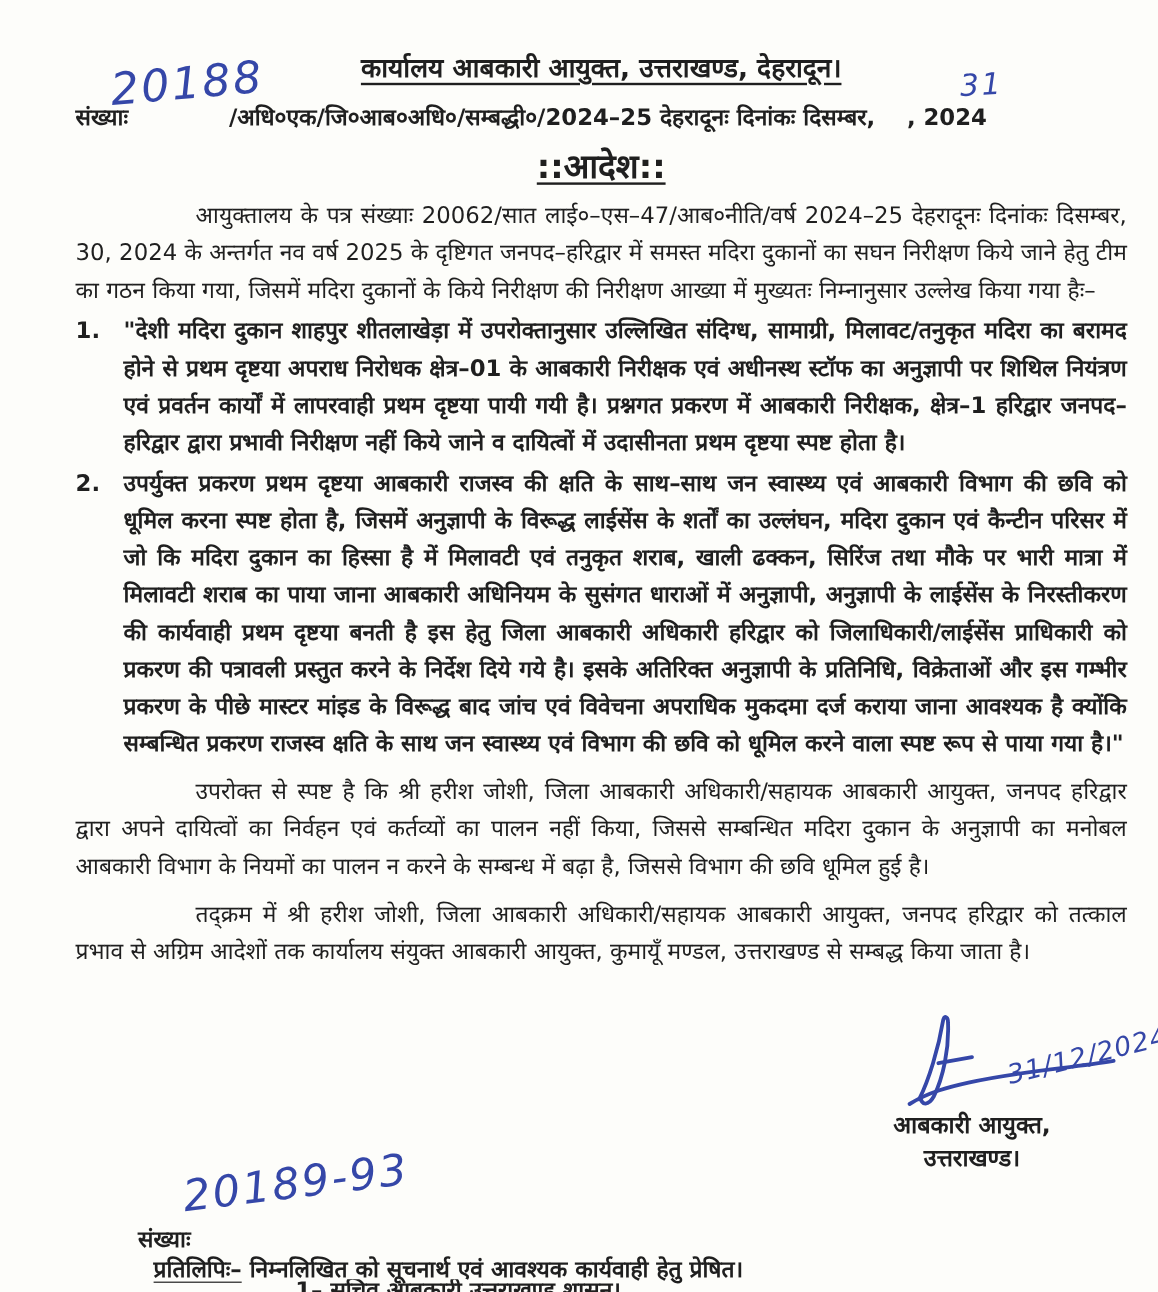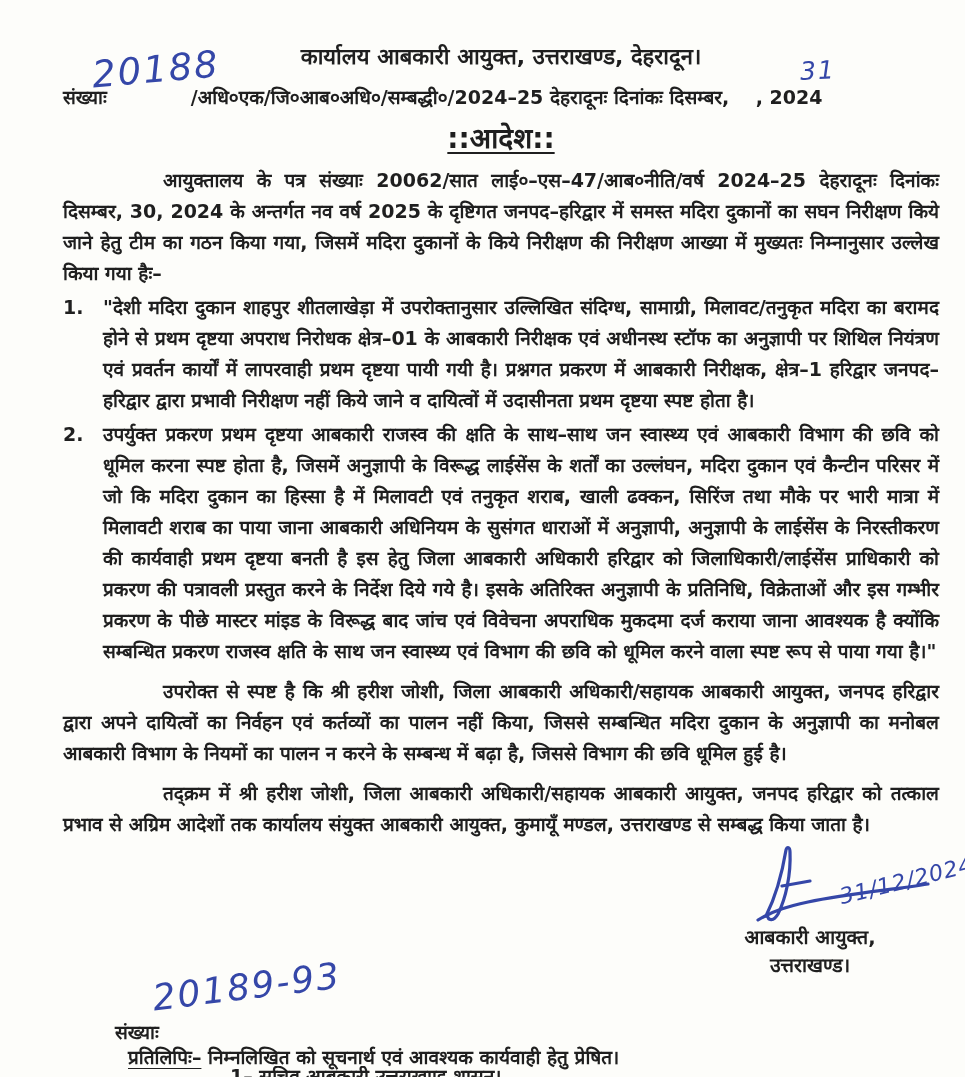"कार्यालय आबकारी आयुक्त, उत्तराखण्ड," .title .u { text-decoration: none -> underline }
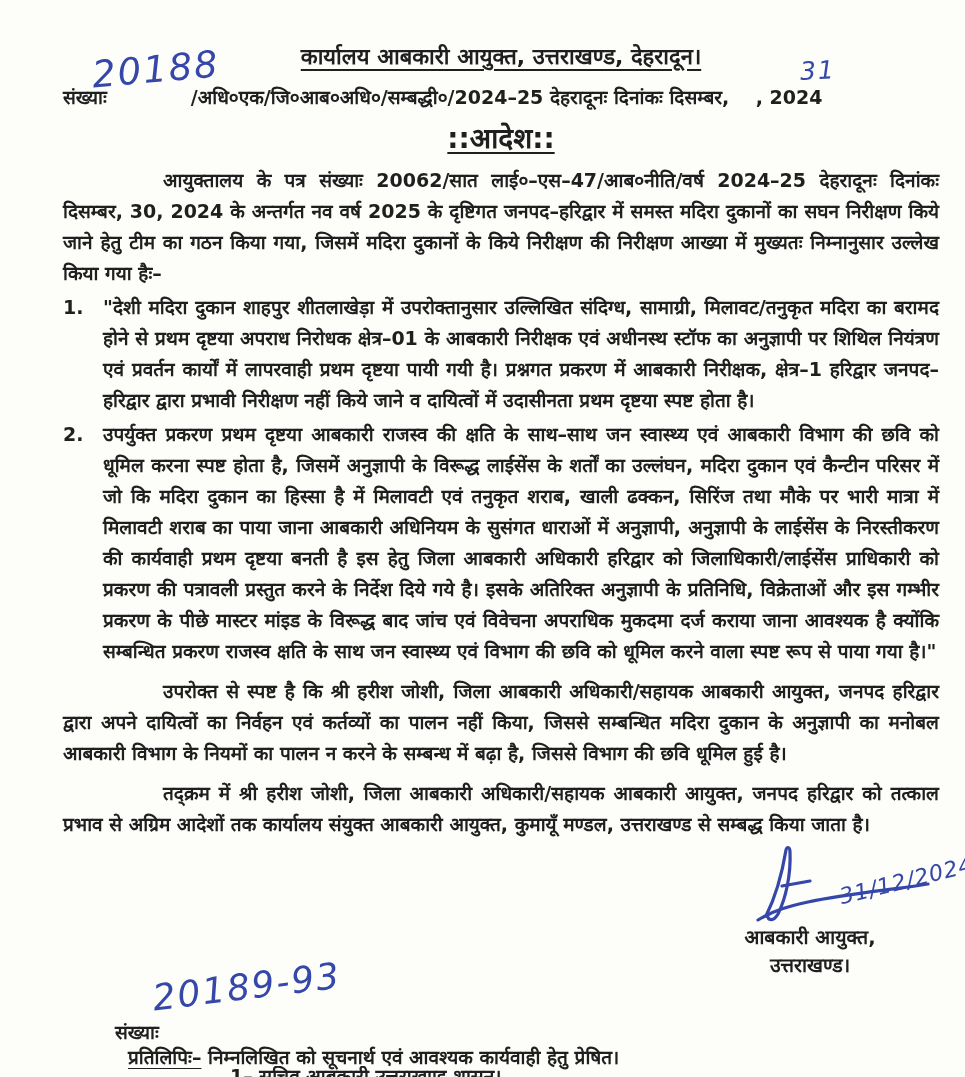"आयुक्तालय के पत्र संख्याः 20062/सात" .para { font-weight: 700 -> 400 }
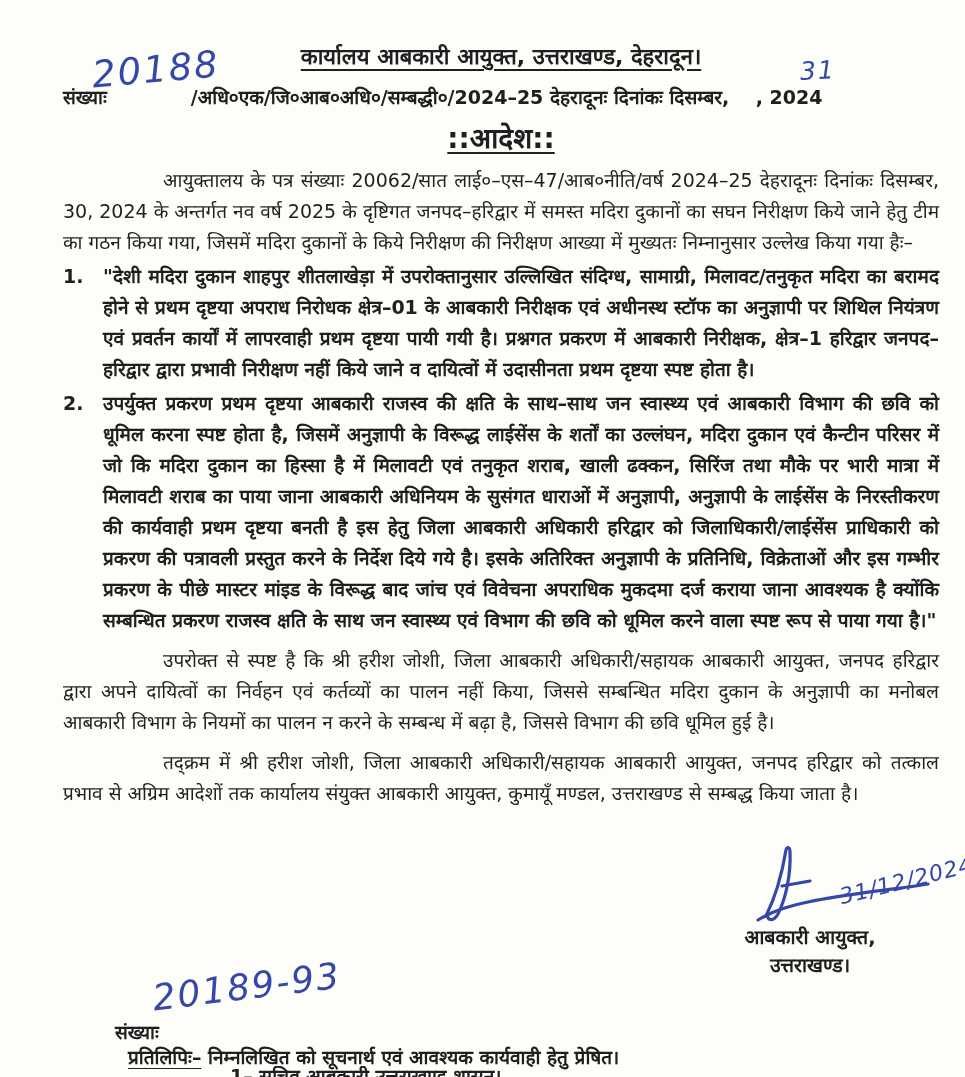"1– सचिव आबकारी उत्तराखण्ड शासन।" .cutoff { left: 230px -> 246px }
